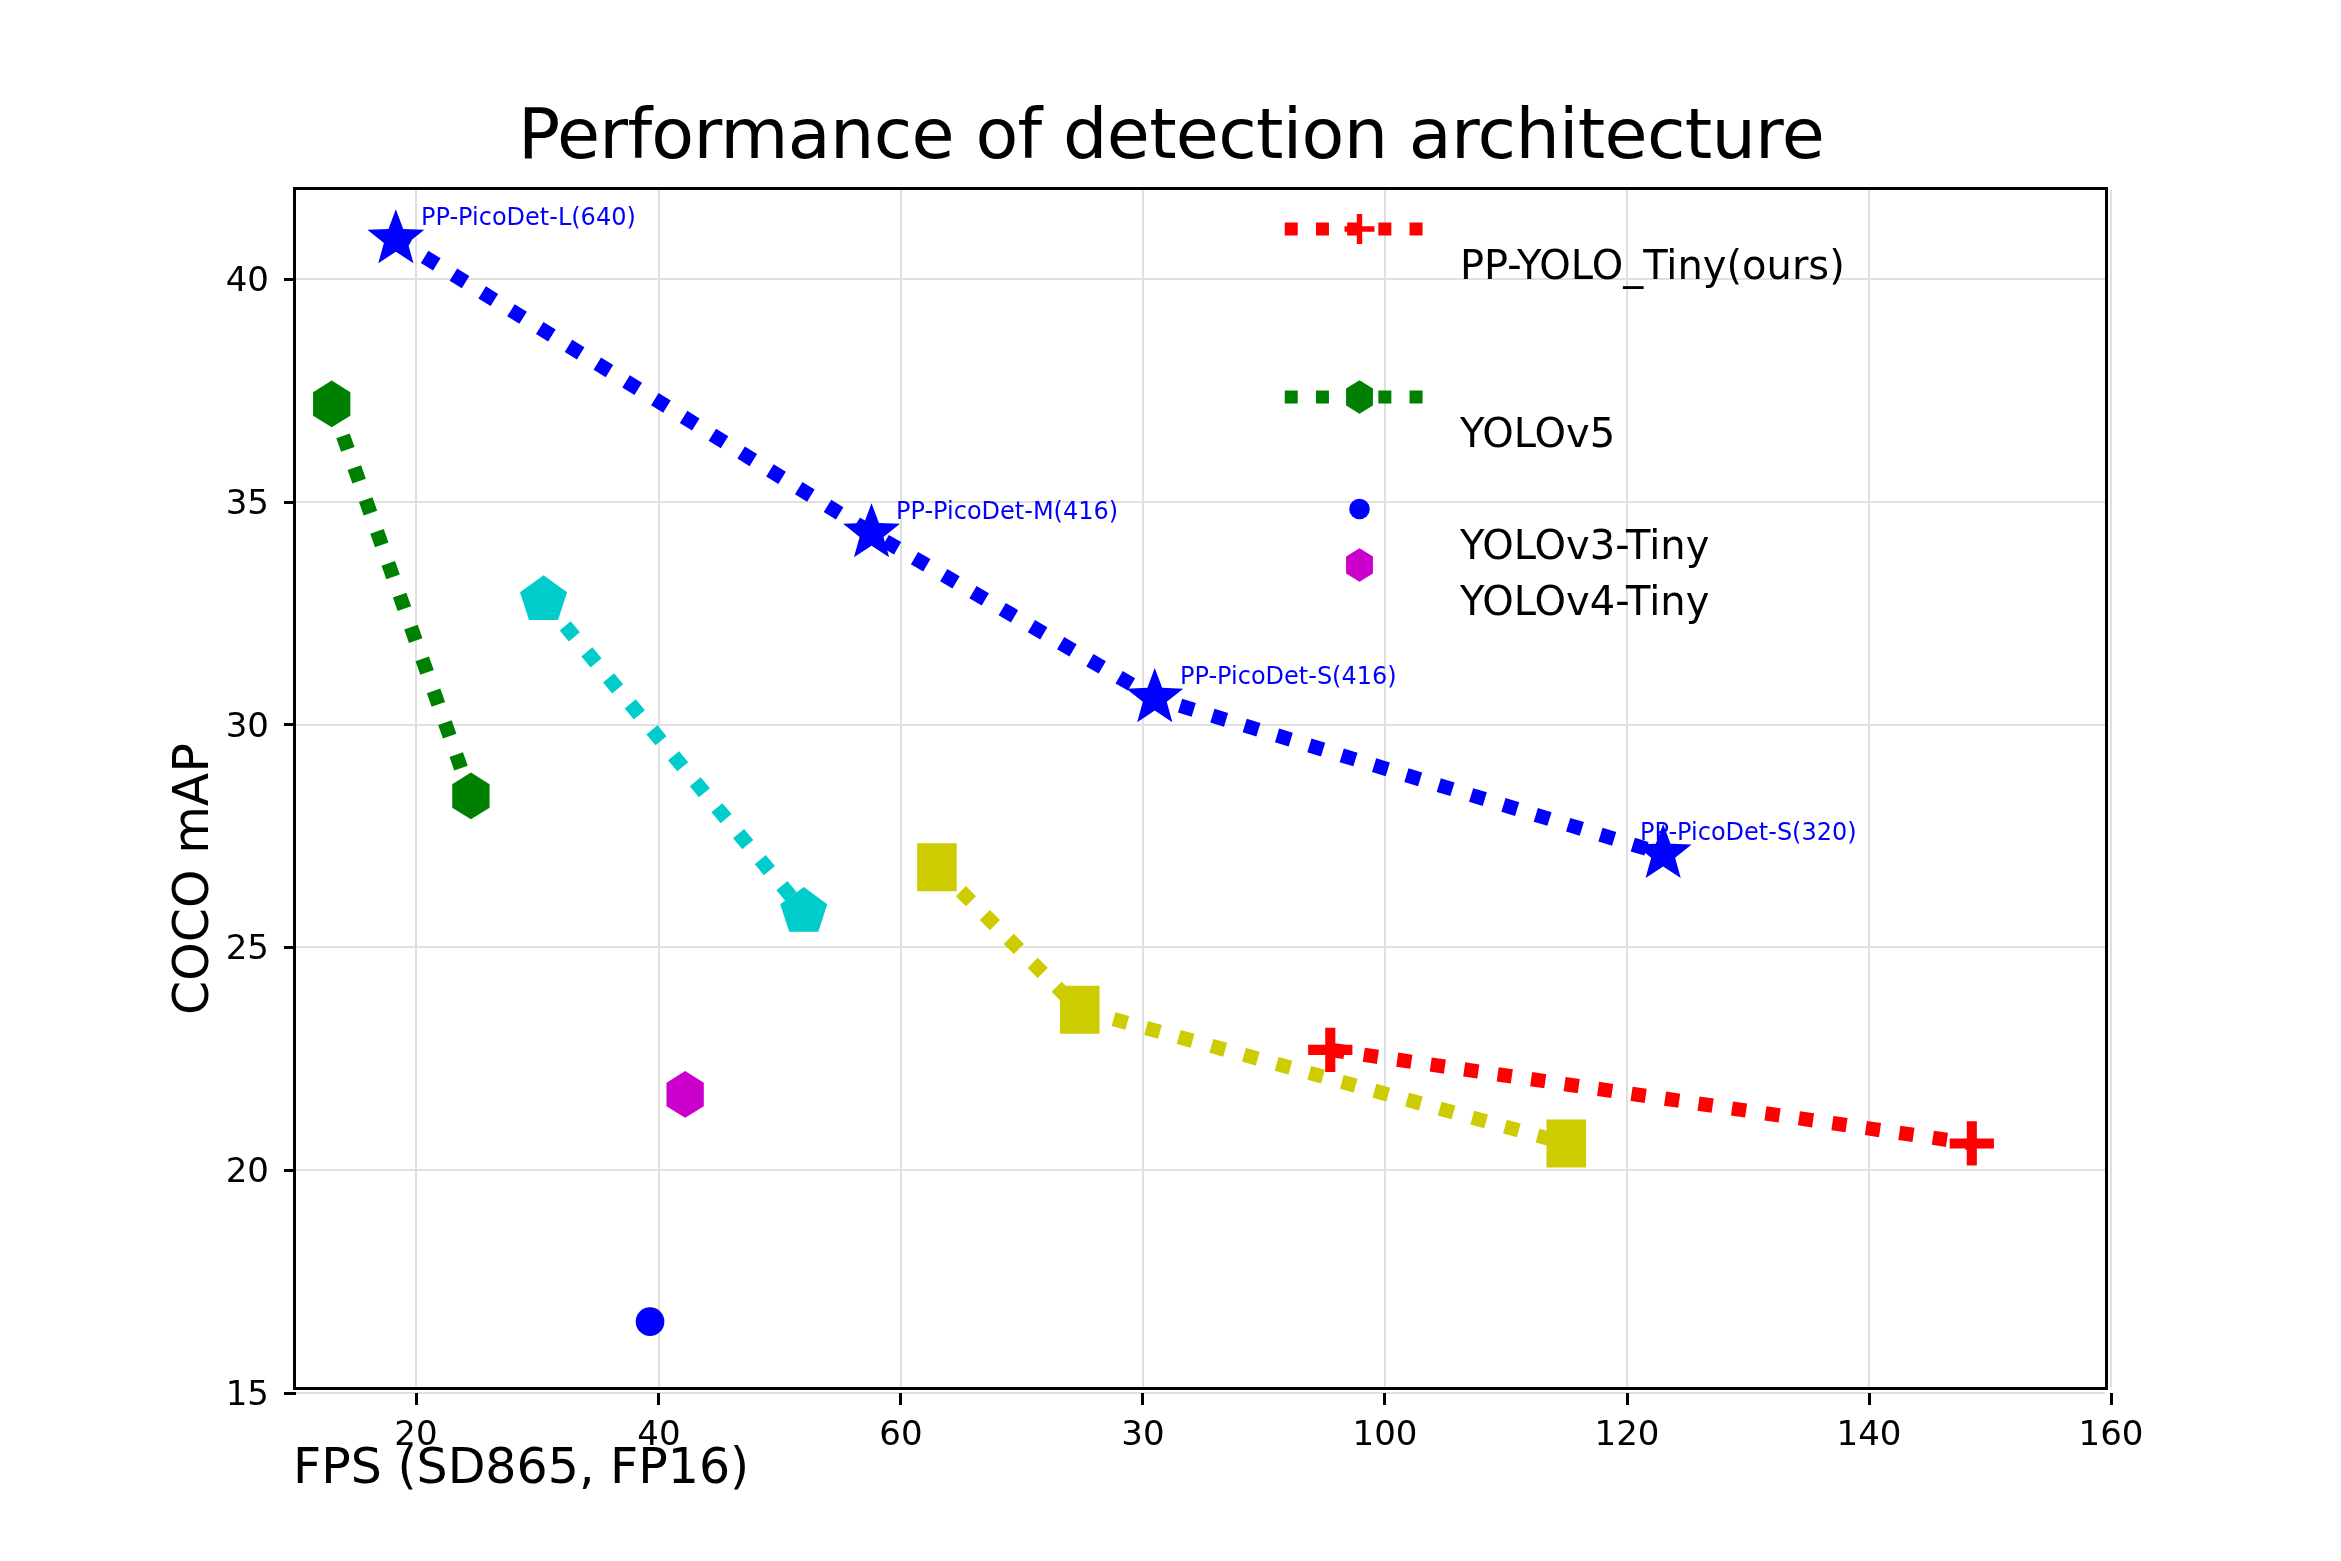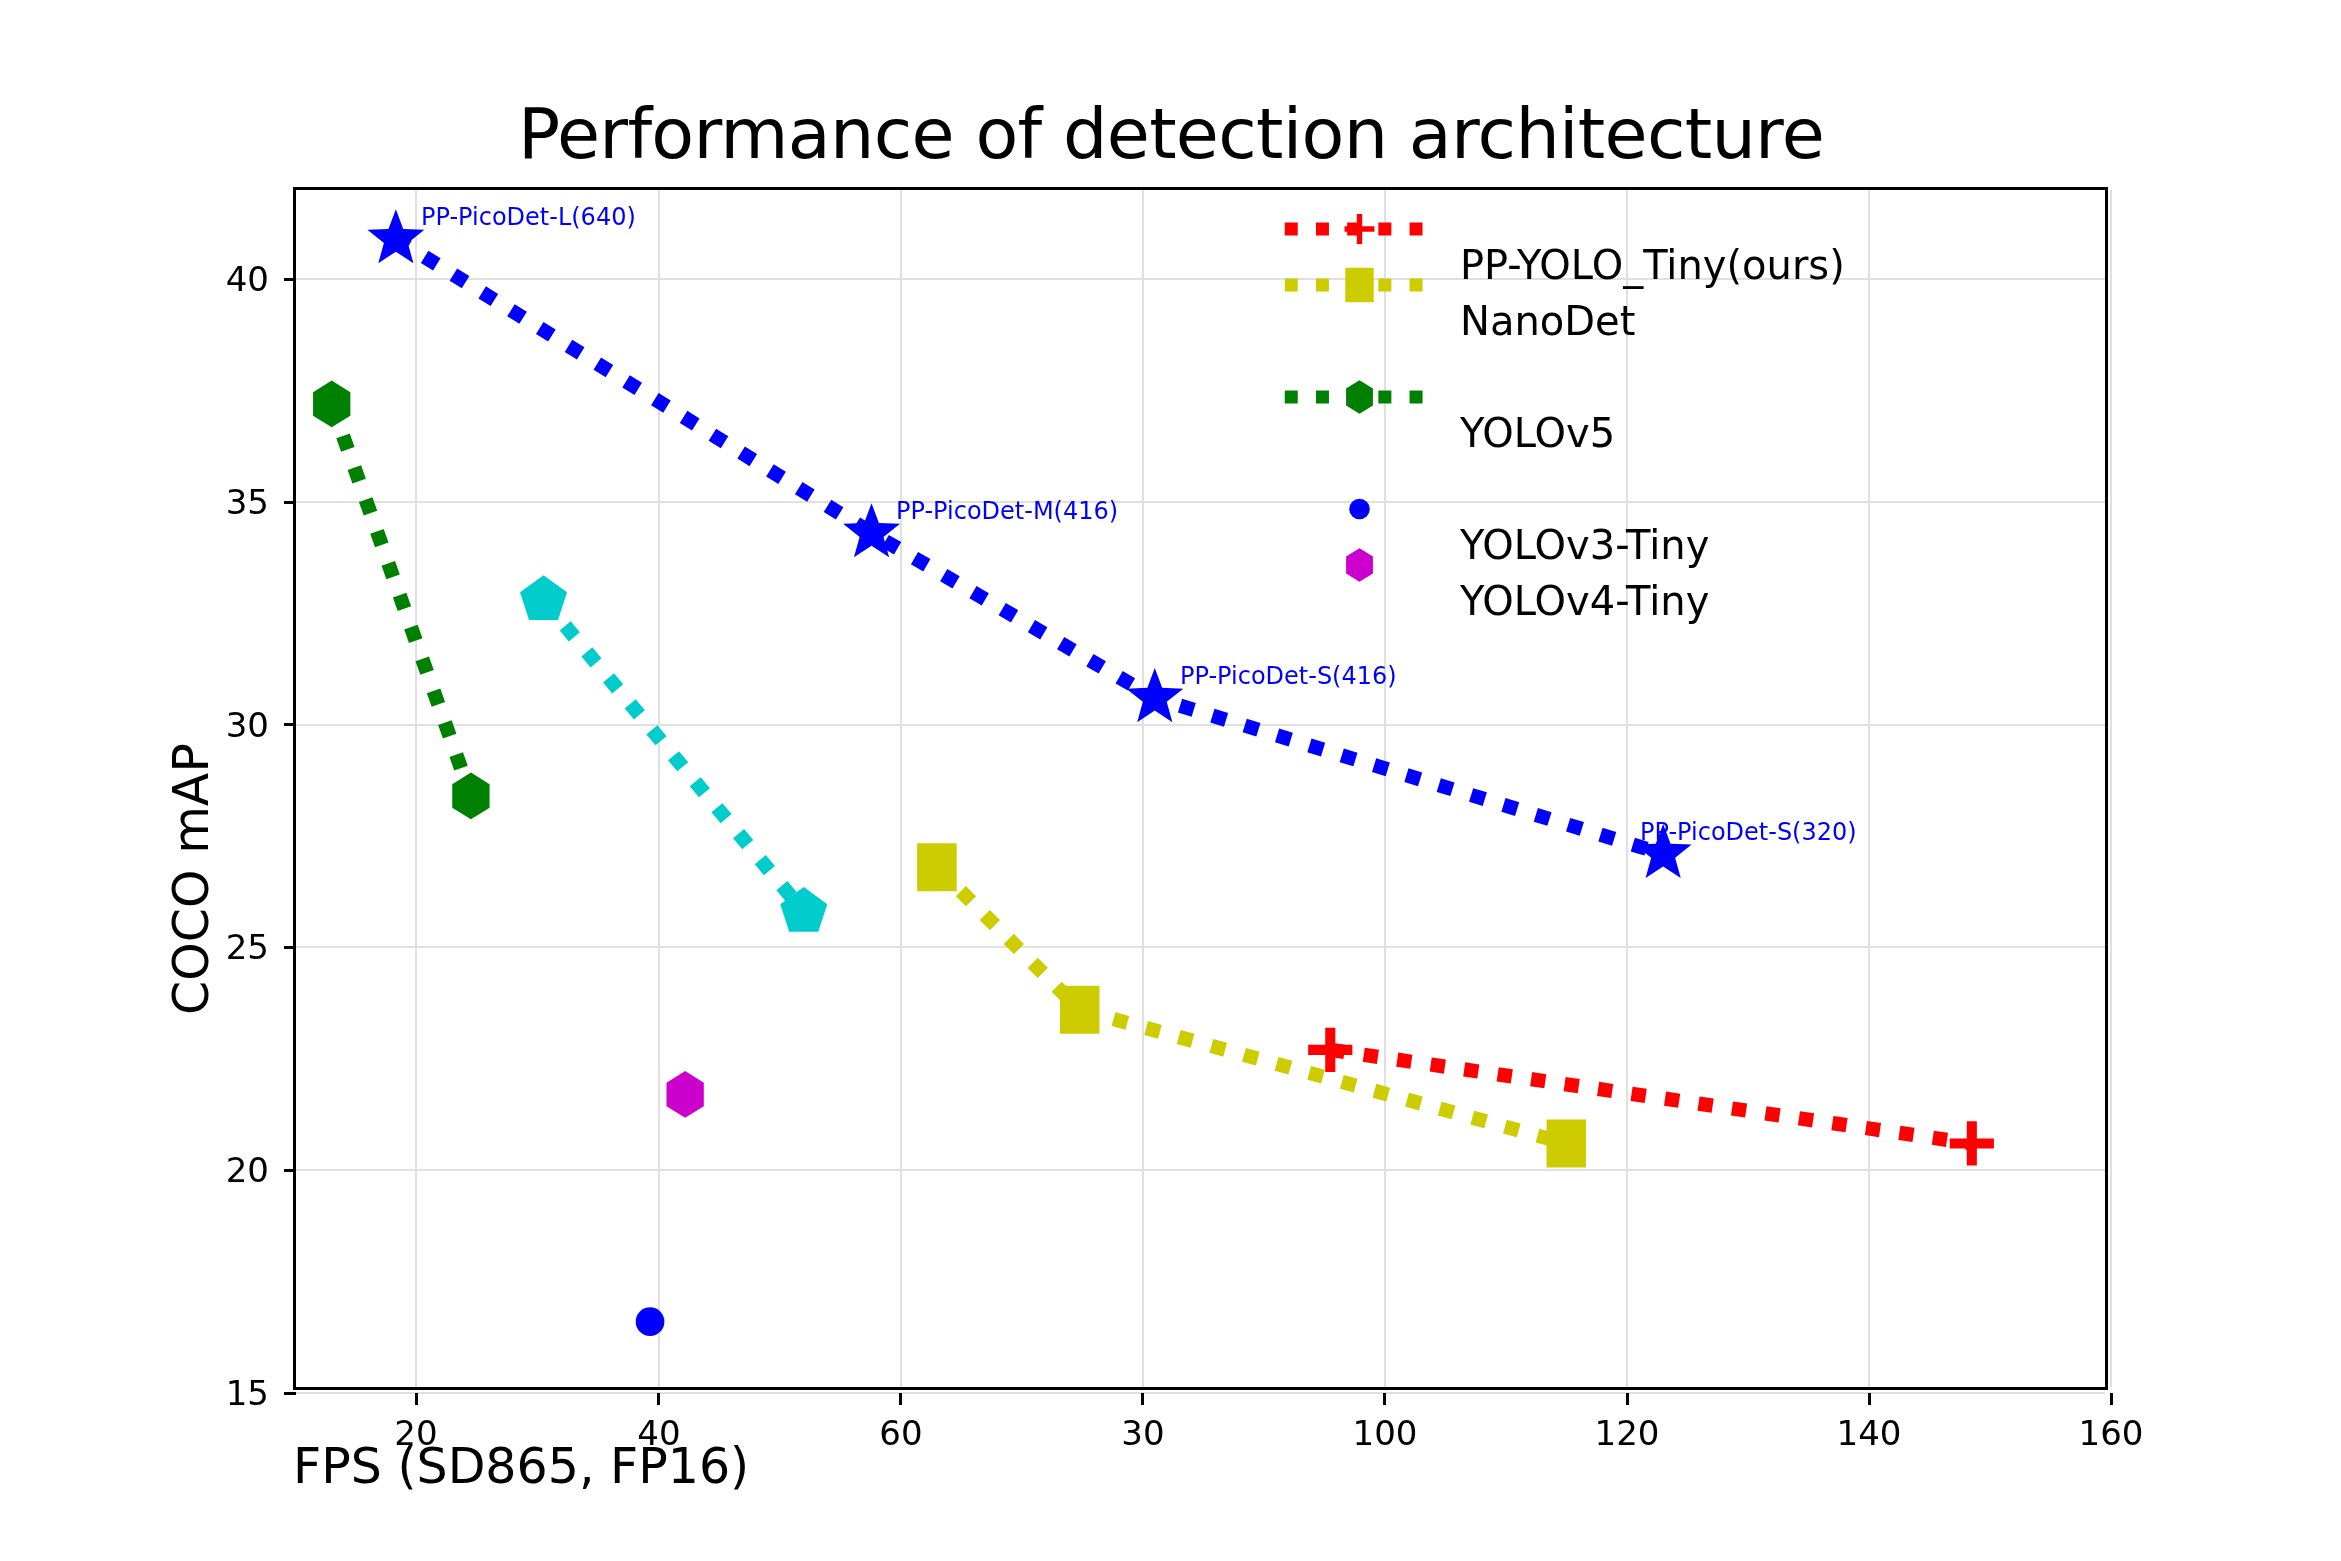"NanoDet" div.legend-row { html: <div> <svg> <line></line> <path></path> </svg> <div>NanoDet</div> </div> -> none }
